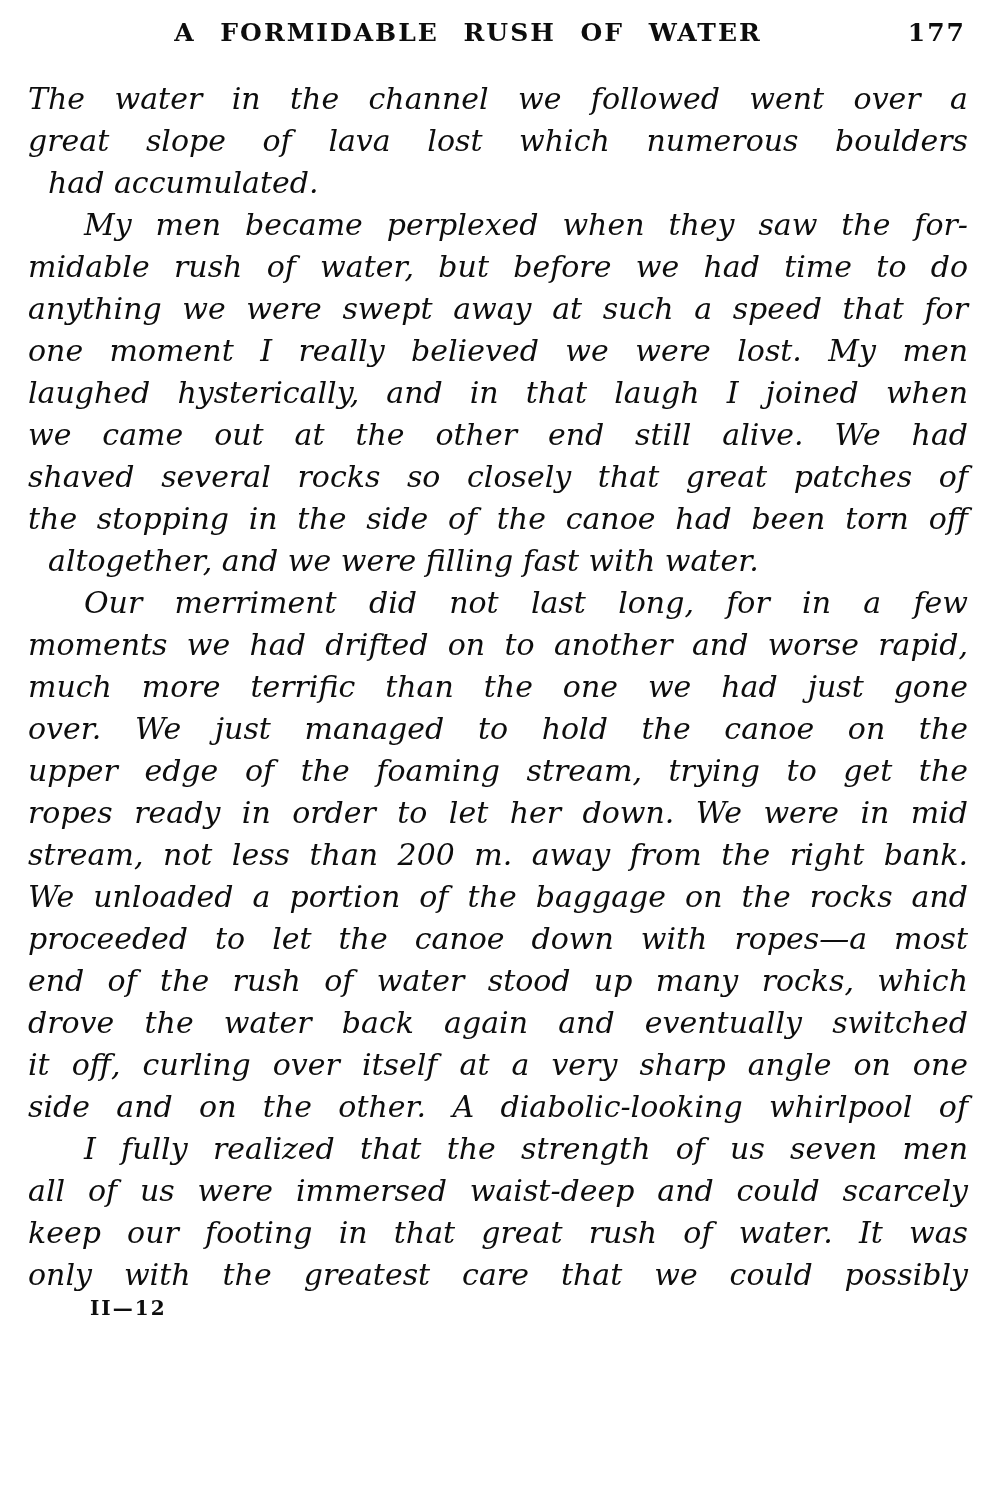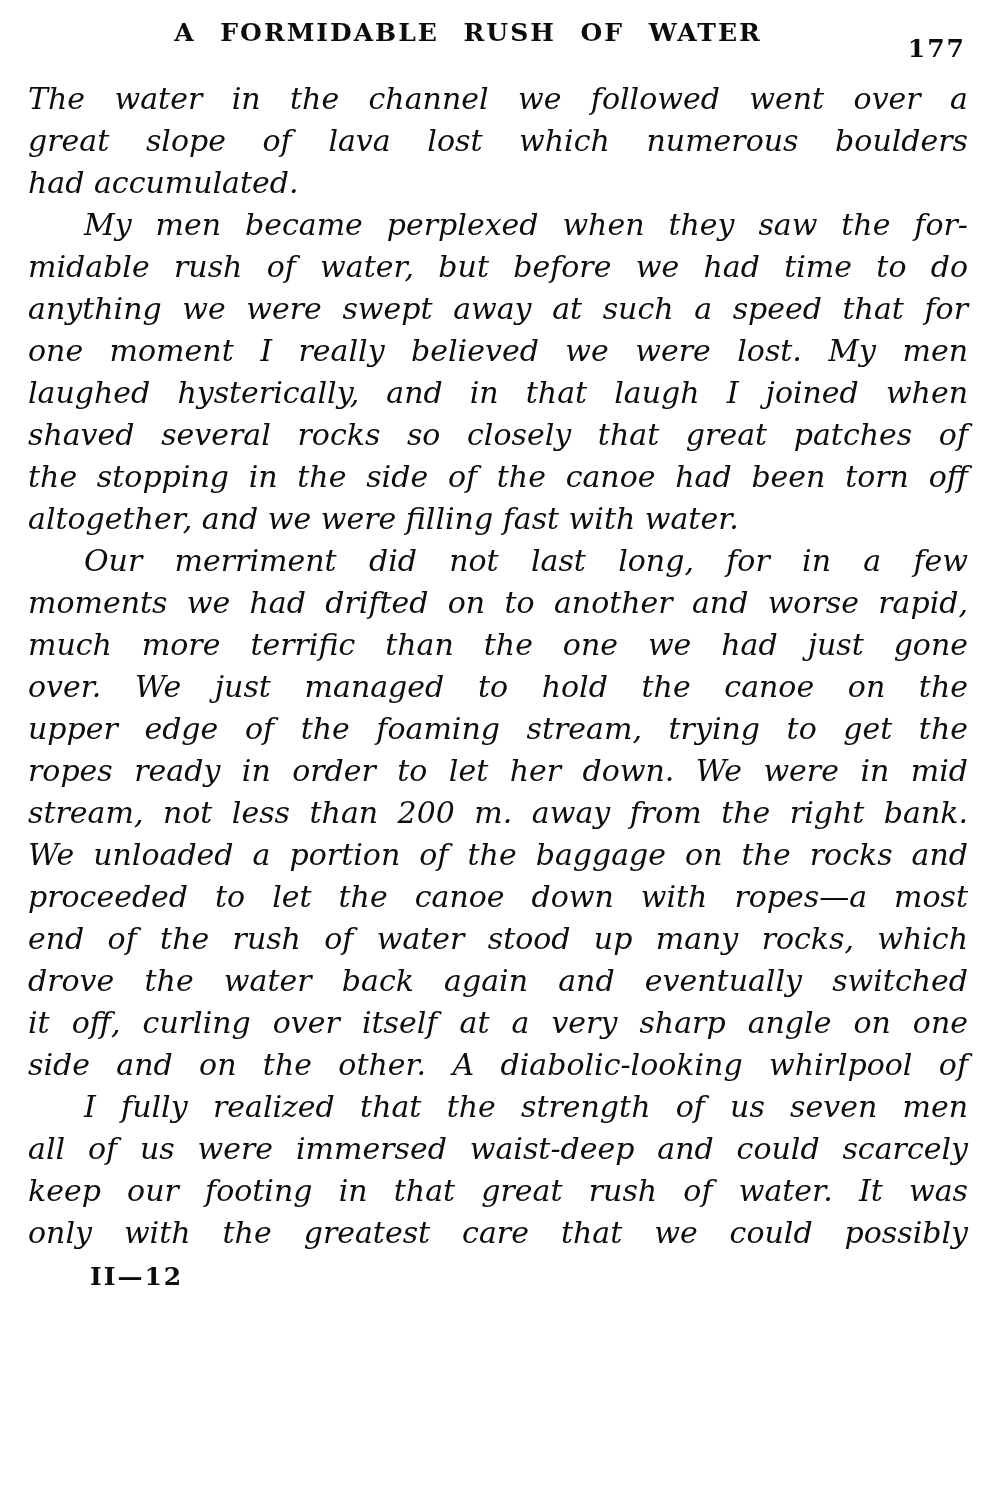"177" .header-pagenum { top: 16px -> 0 }
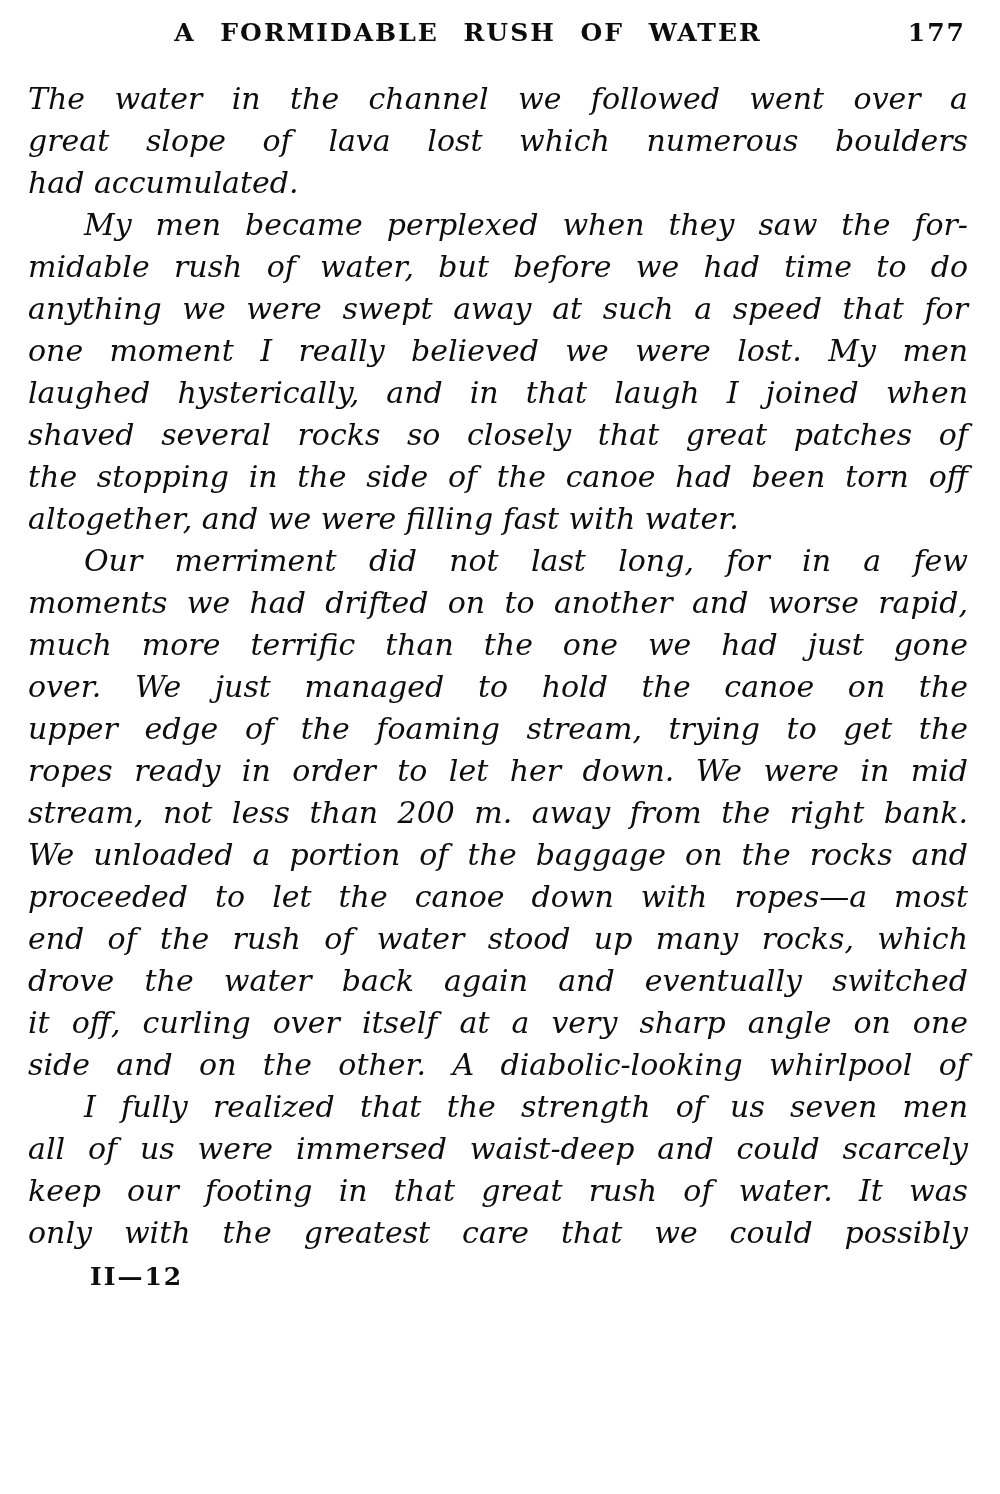"had accumulated." .line.no-justify { margin-left: none -> 20px }
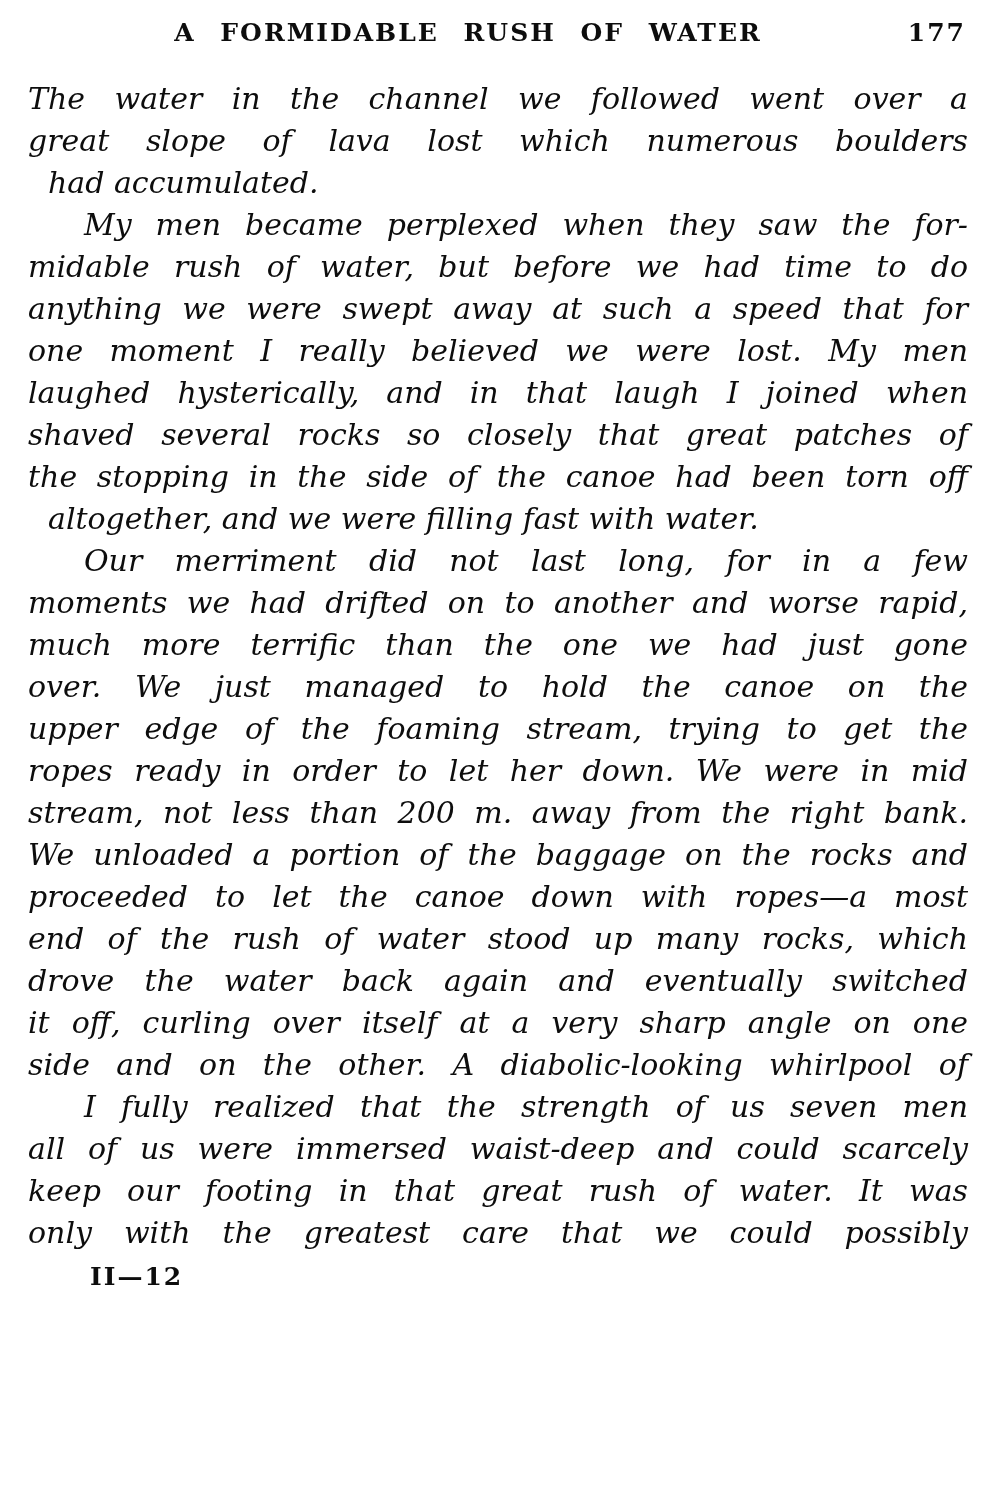"we came out at the" div.line { html: none -> <div>we came out at the other end still alive. We had</div> }
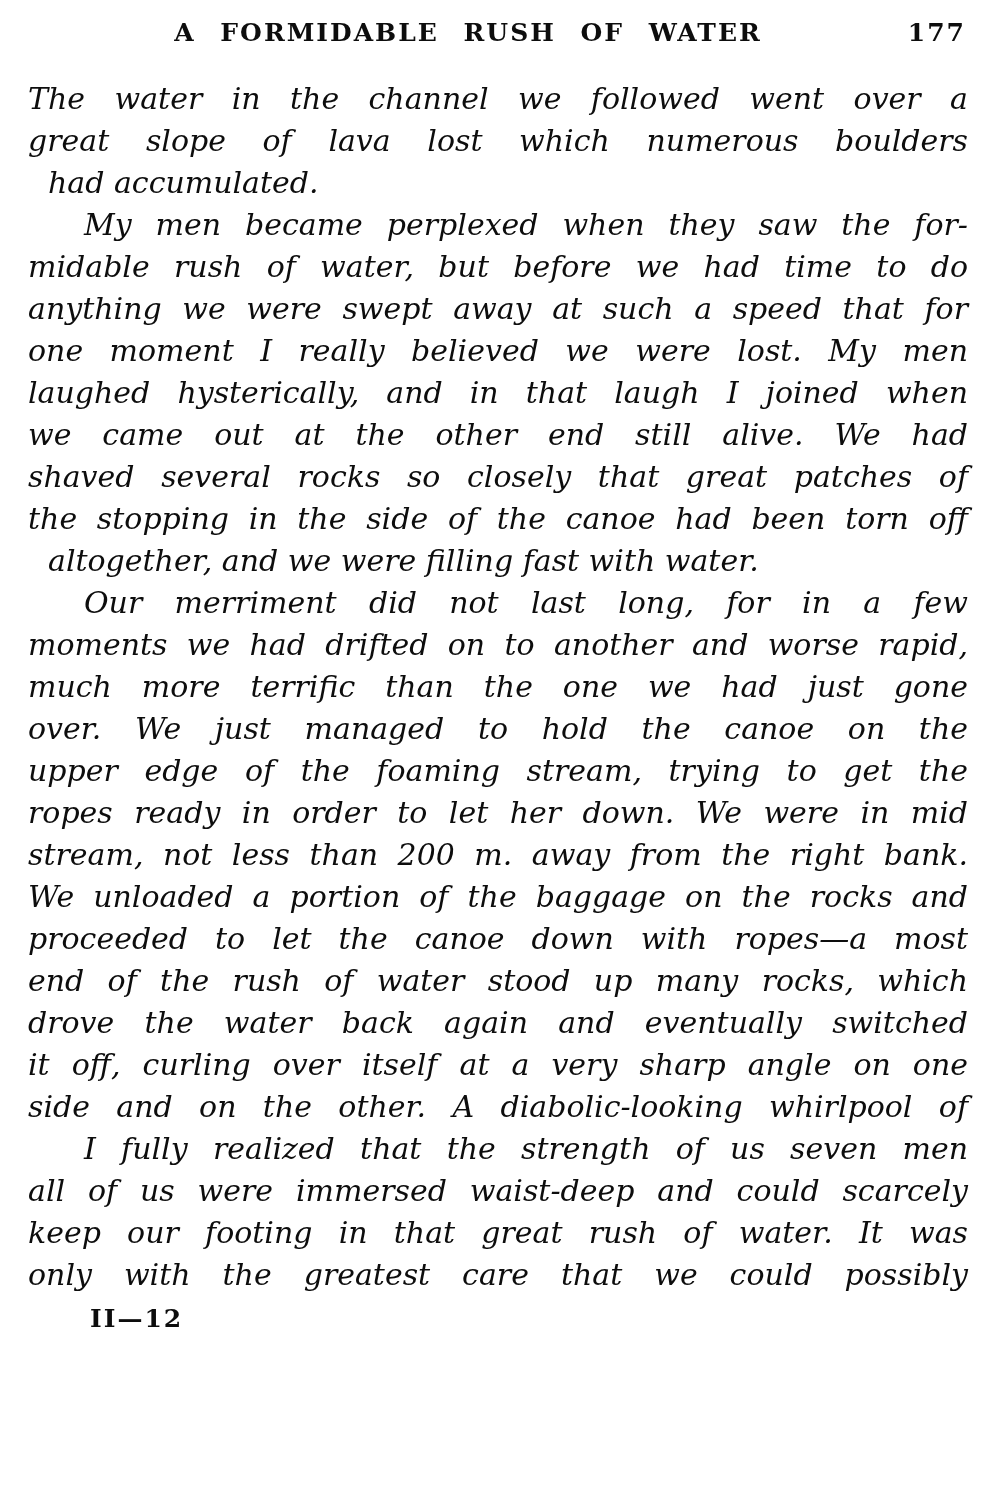"II—12" .footer { font-size: 25px -> 20px; margin-top: 8px -> none }
